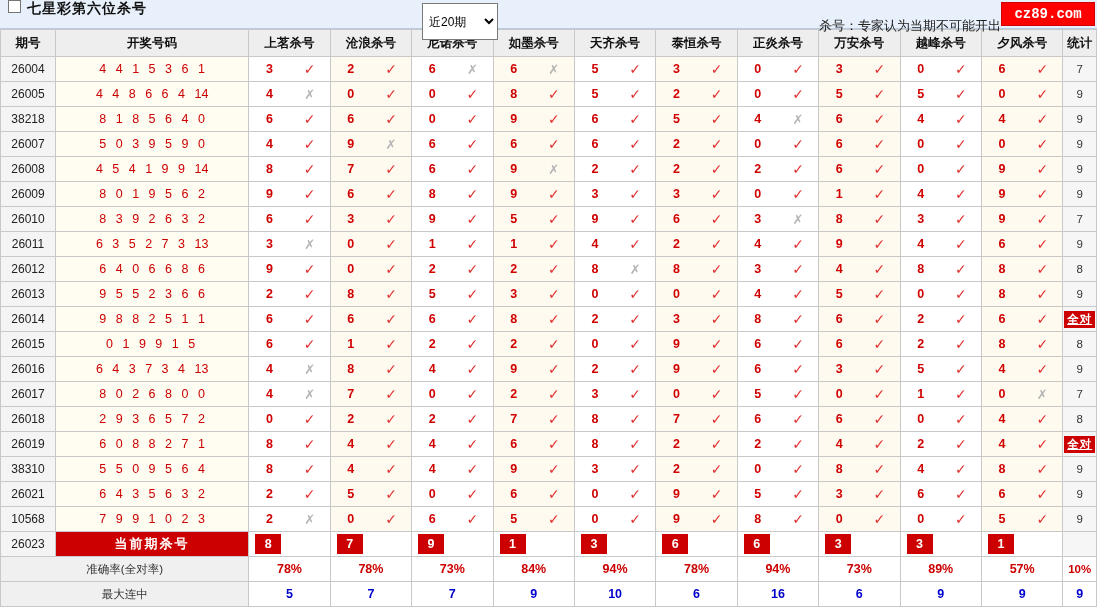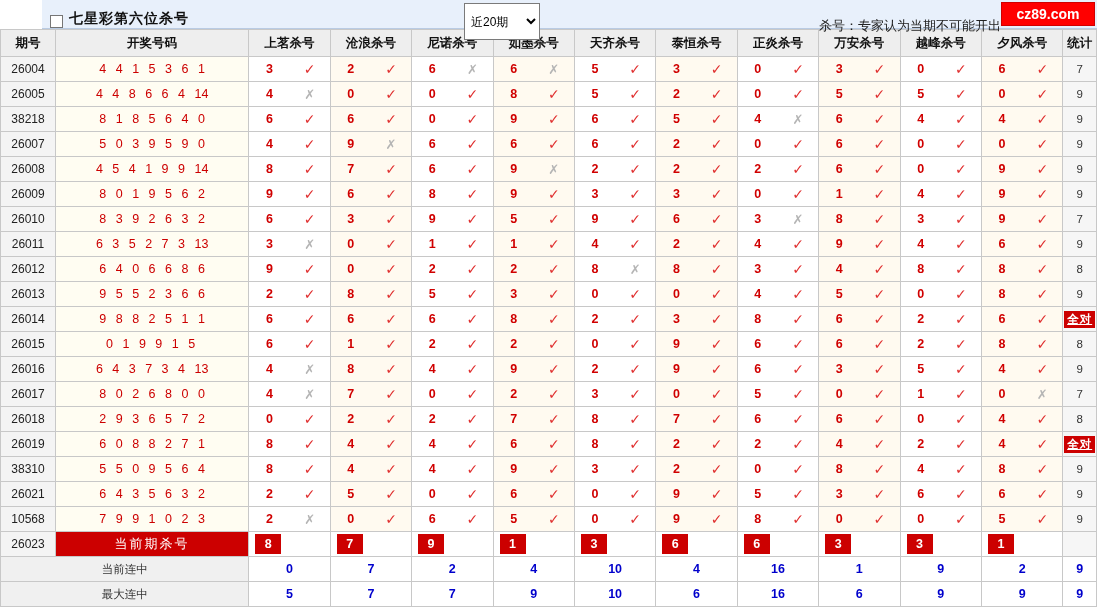"七星彩第六位杀号" .topbar { align-items: flex-end -> flex-start; margin-left: 42px -> none }
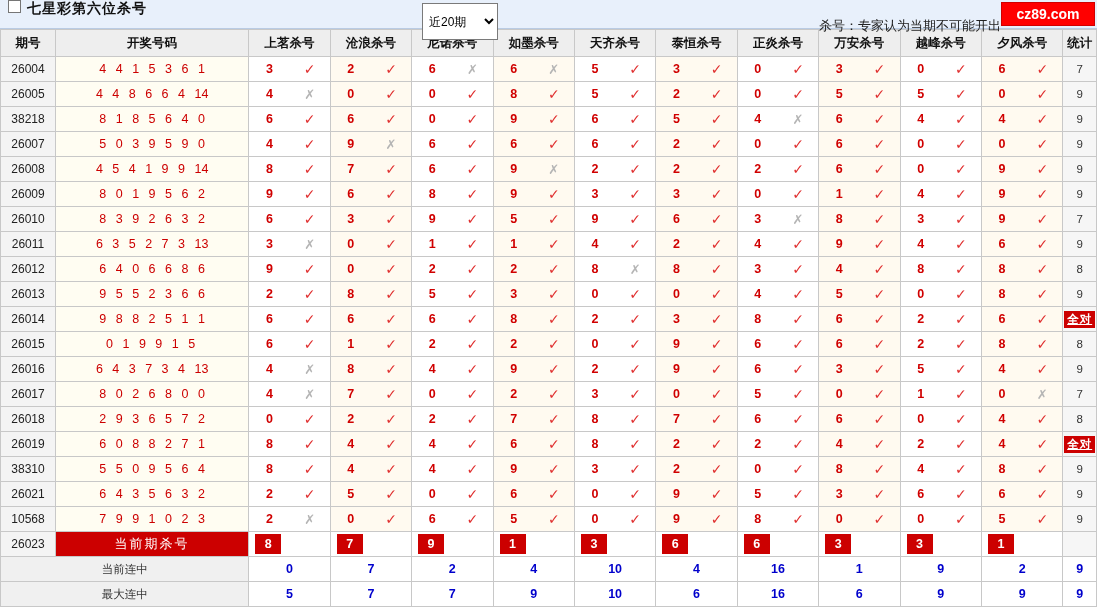"cz89.com" .topbar .logo { font-family: Liberation Sans, sans-serif -> Liberation Mono, monospace }
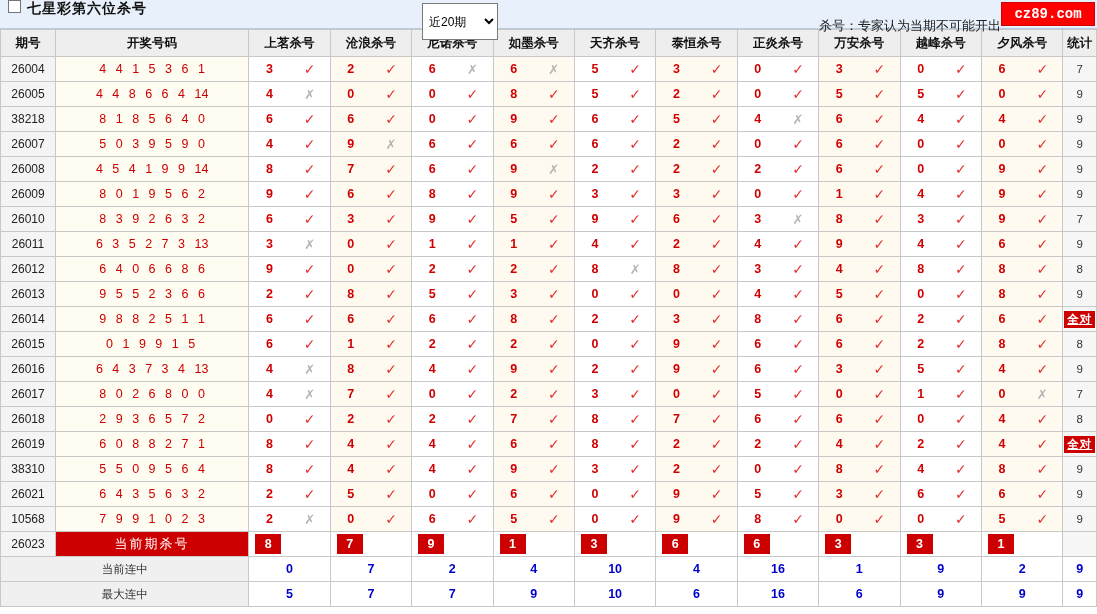"当前期杀号" tr.cur td.cur-label { font-weight: normal -> bold }
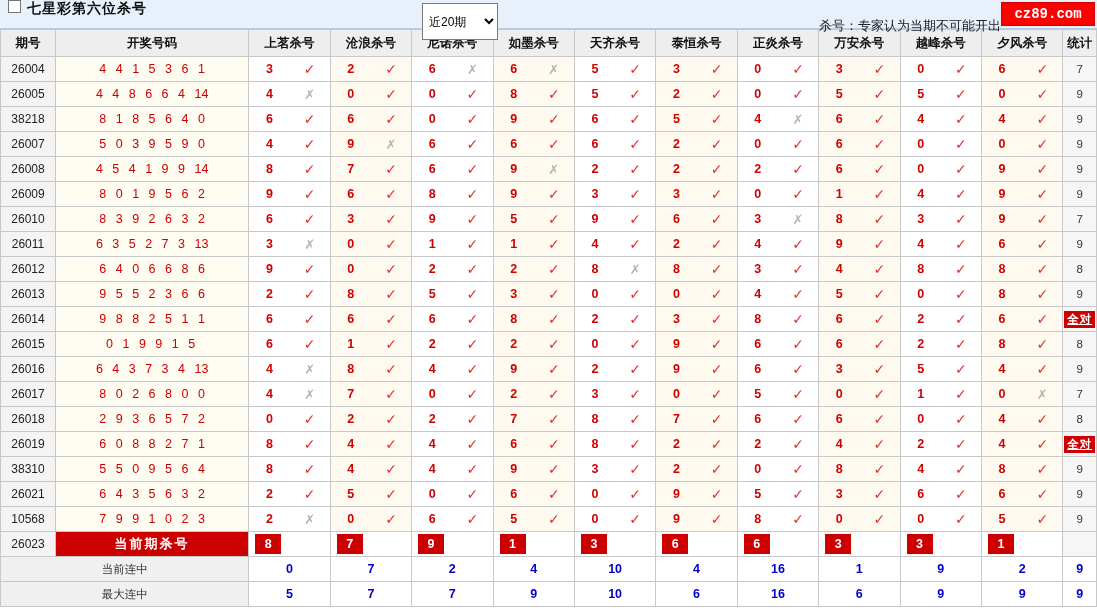"准确率(全对率)" tr.foot { html: none -> <tr> <td>准确率(全对率)</td> <td>78%</td> <td>78%</td> <td>73%</td> <td>84%</td> <td>94%</td> <td>78%</td> <td>94%</td> <td>73%</td> <td>89%</td> <td>57%</td> <td>10%</td> </tr> }
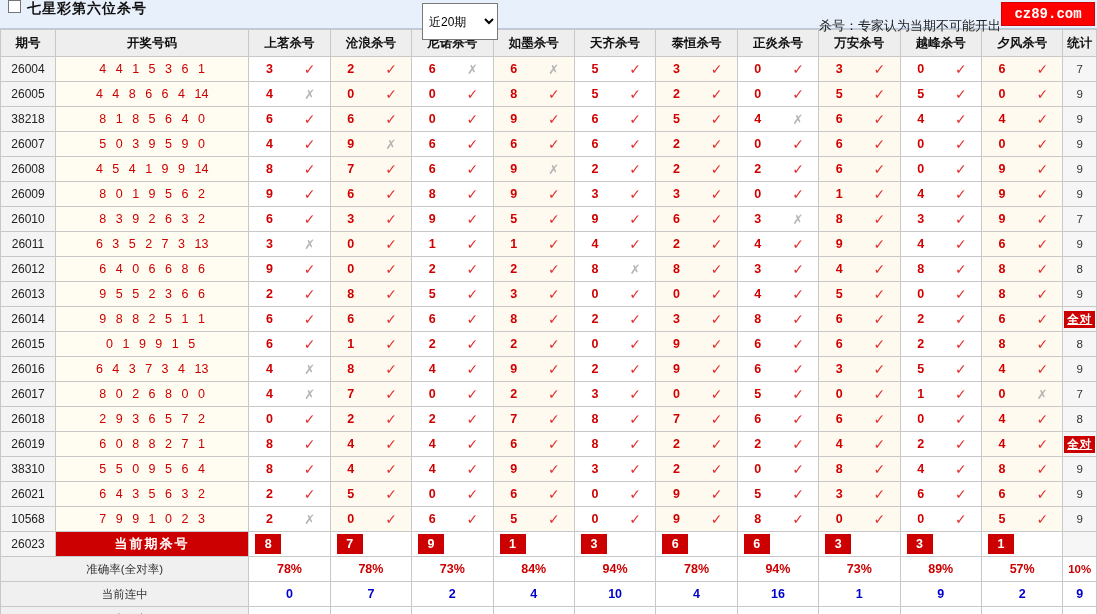"当前连中" tr.foot { html: <tr> <td>当前连中</td> <td>0</td> <td>7</td> <td>2</td> <td>4</td> <td>10</td> <td>4</td> <td>16</td> <td>1</td> <td>9</td> <td>2</td> <td>9</td> </tr> -> none }
